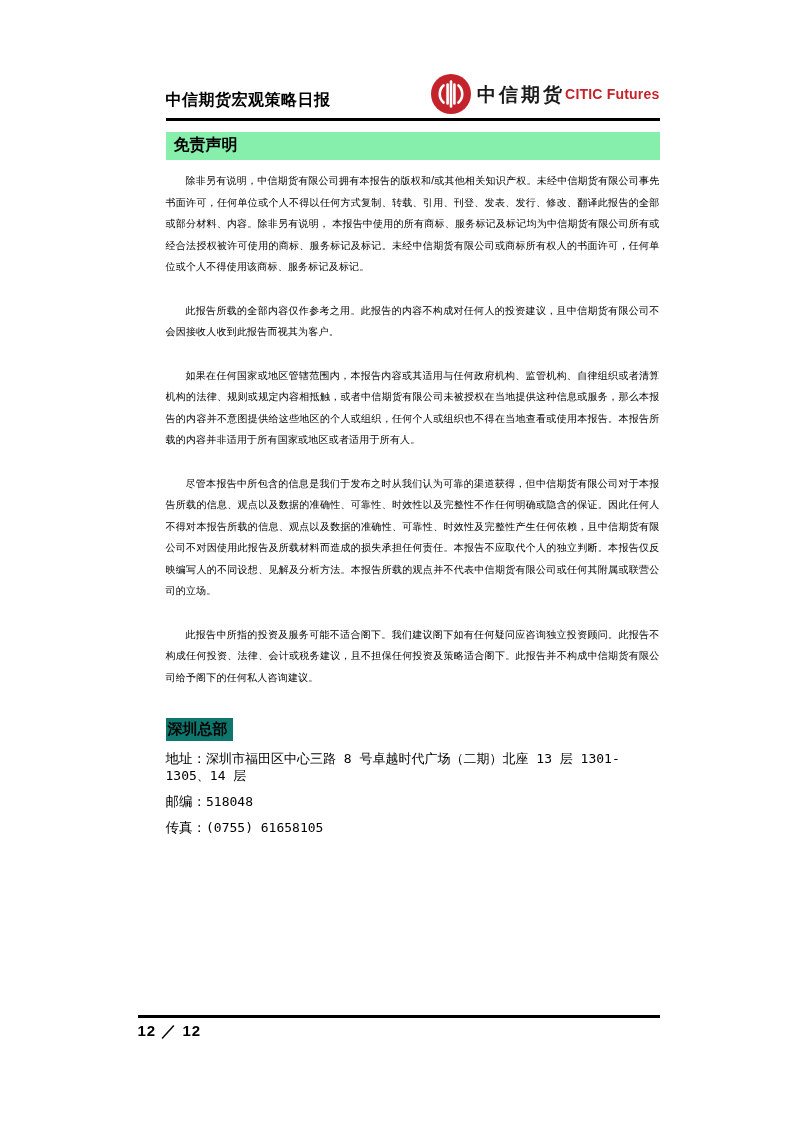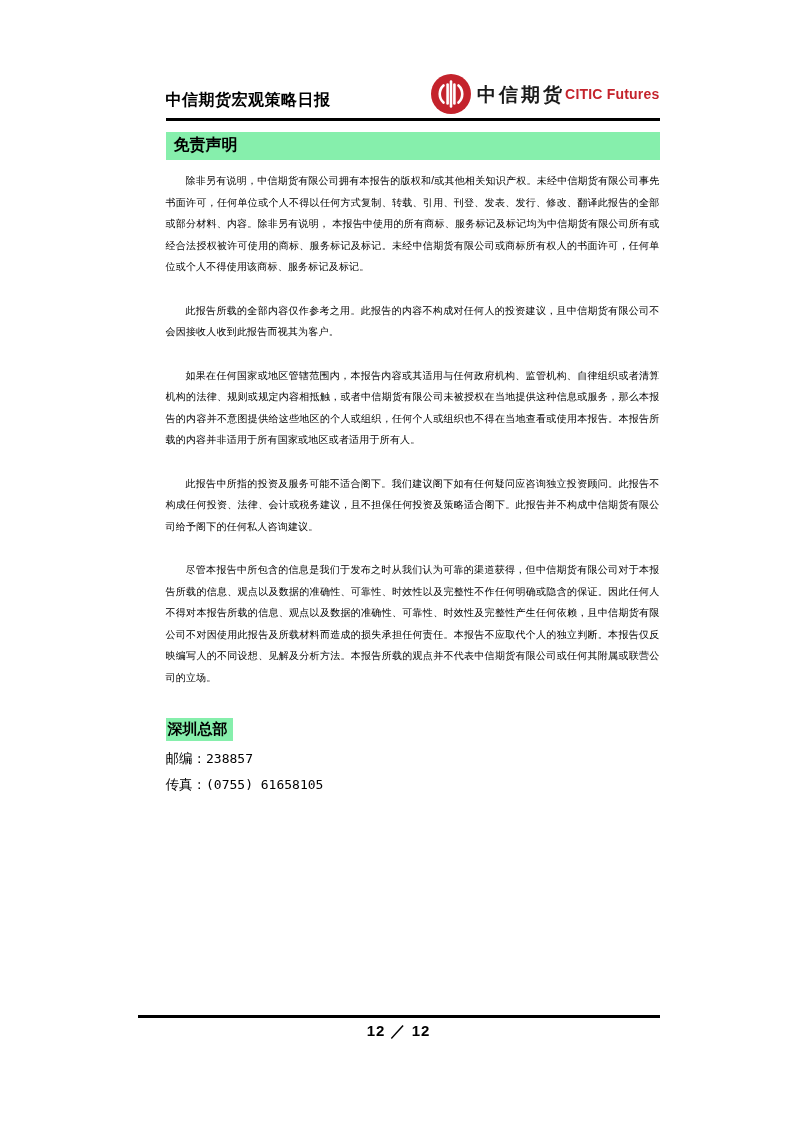"此报告中所指的投资及服务可能不适合阁下。我们建议阁下如有任何疑问应咨询独立投资顾" p { order: before "尽管本报告中所包含的信息是我们于发布之时从我们认为可靠的渠道获得，但中信期货有限" -> after "尽管本报告中所包含的信息是我们于发布之时从我们认为可靠的渠道获得，但中信期货有限" }
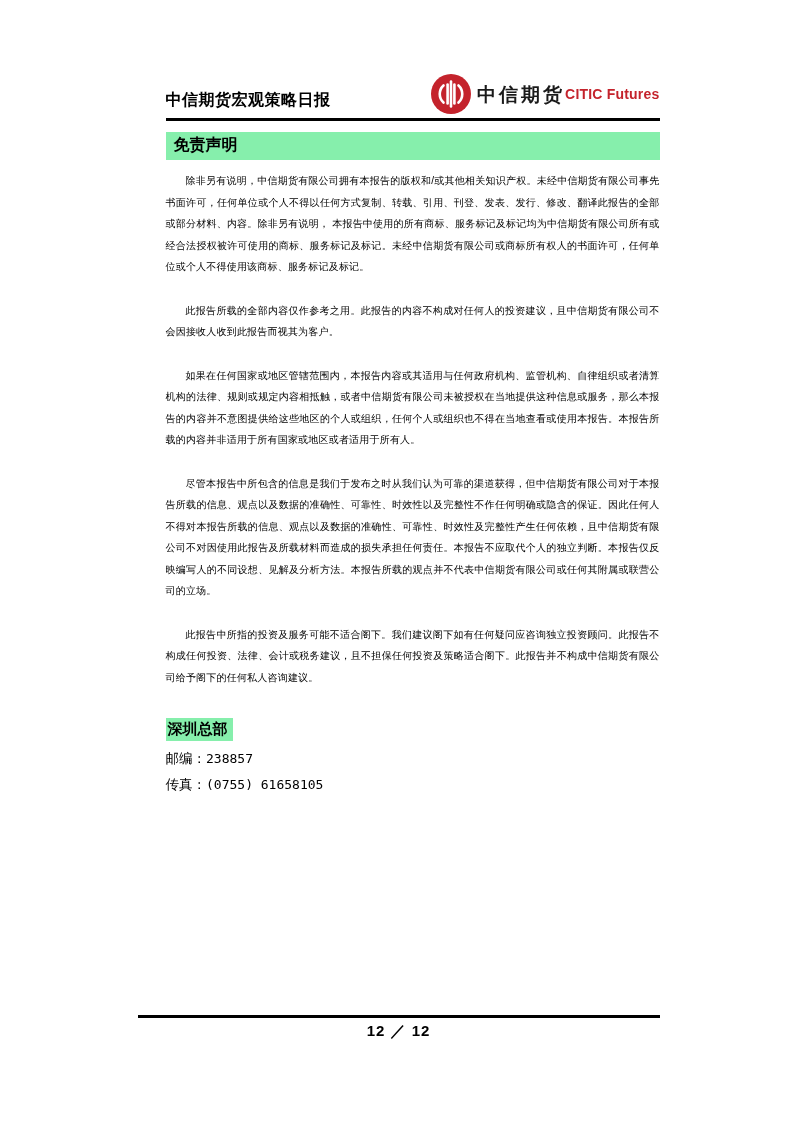"深圳总部" .office-heading { background: #86efac -> #0f766e }
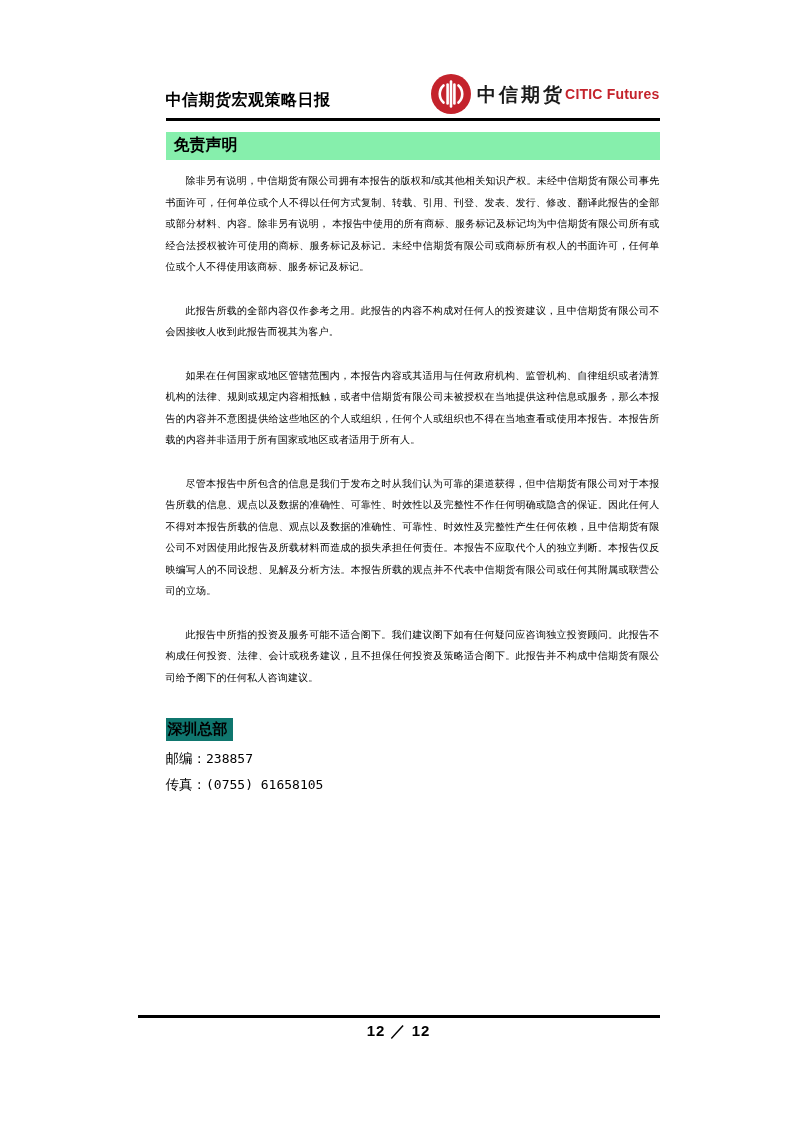"地址：深圳市福田区中心三路 8 号卓越时代广场（二期）北座 13 层" div.office-line { html: none -> <div> <span>地址：</span><span>深圳市福田区中心三路 8 号卓越时代广场（二期）北座 13 层 1301-1305、14 层</span> </div> }
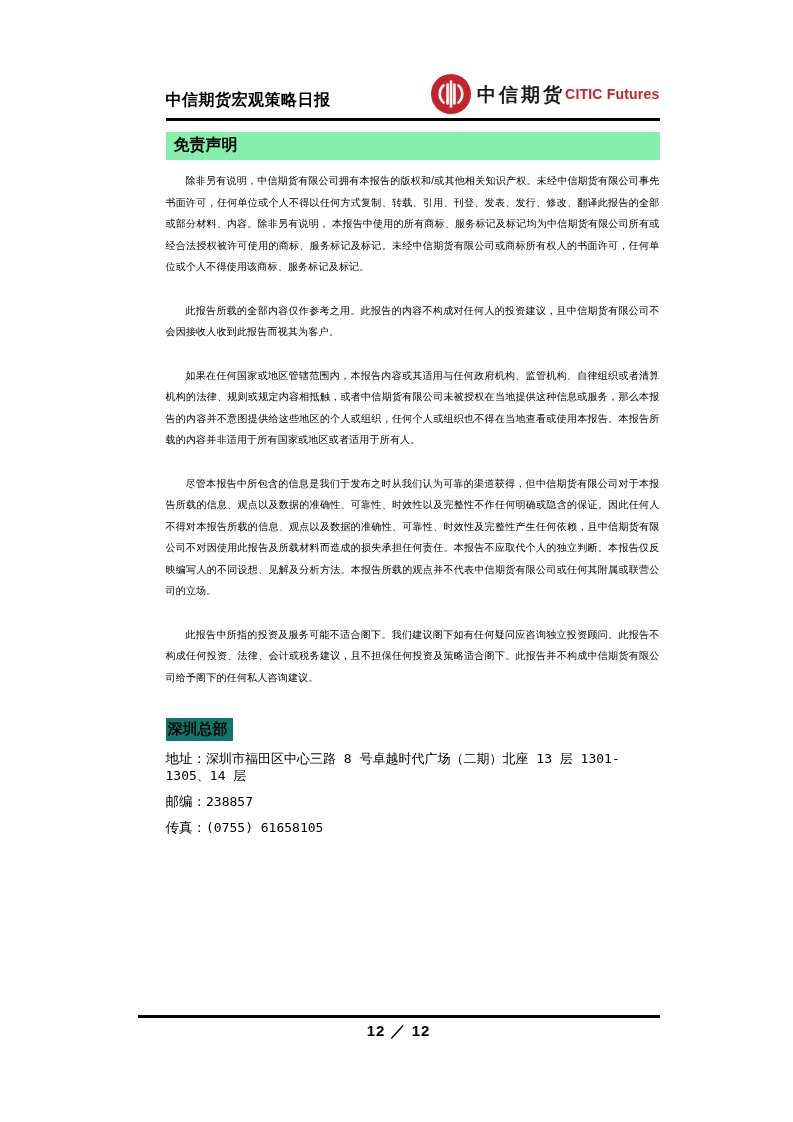"238857" span.value { text: 238857 -> 518048 }
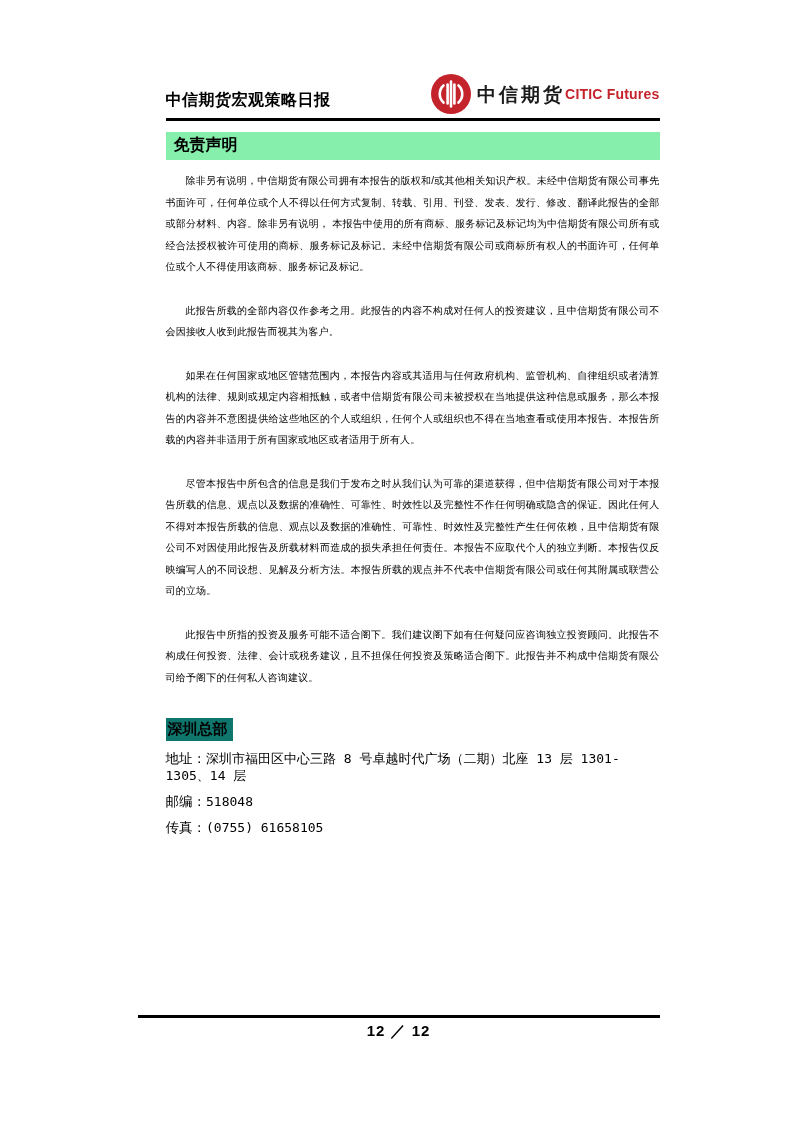"12 ／ 12" .page-number { text-align: center -> left }
